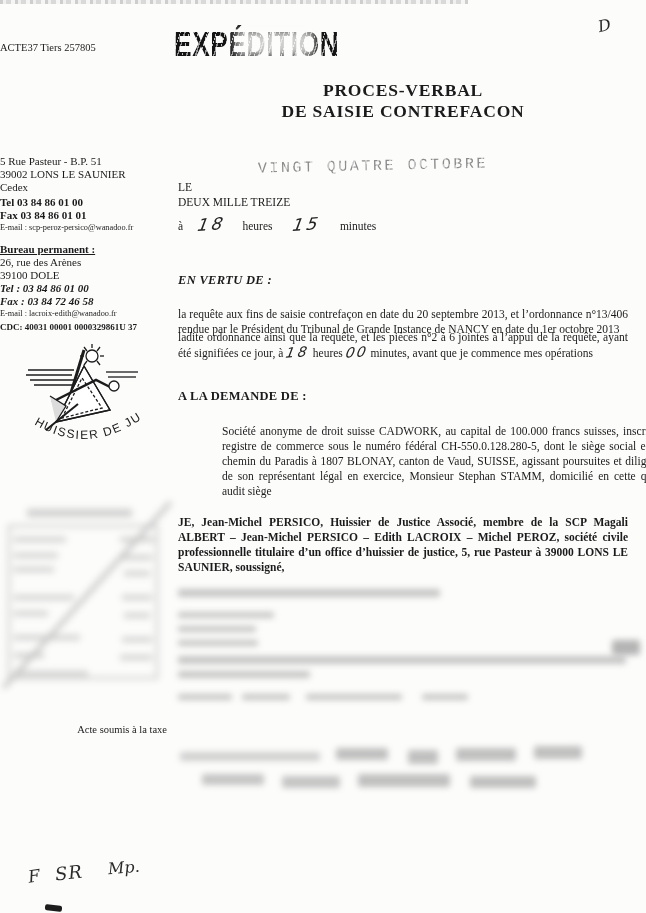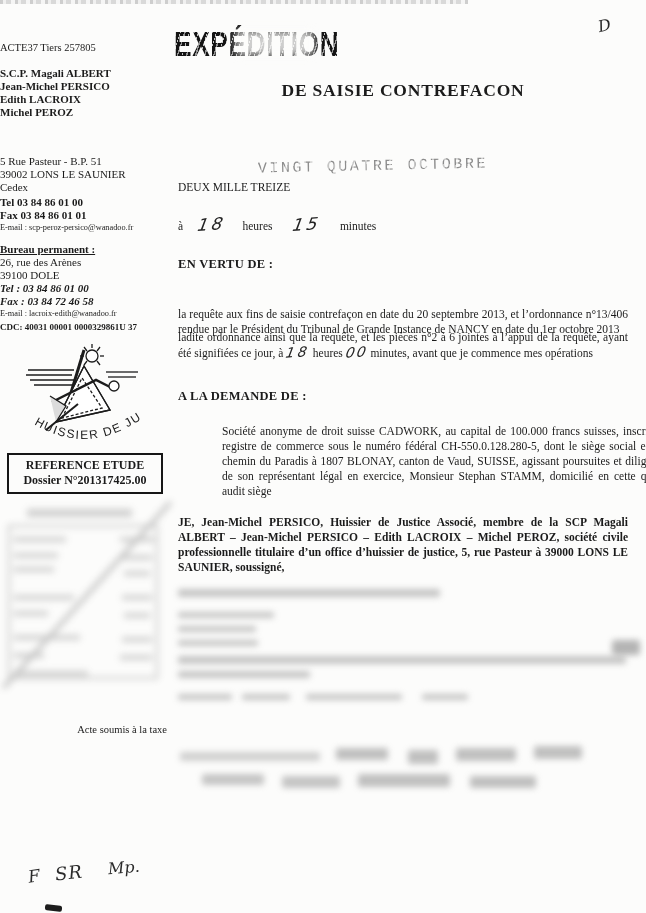"S.C.P. Magali ALBERT" div.abs { html: <div> <div>S.C.P. Magali ALBERT</div> <div>Jean-Michel PERSICO</div> <div>Edith LACROIX</div> <div>Michel PEROZ</div> </div> -> none }
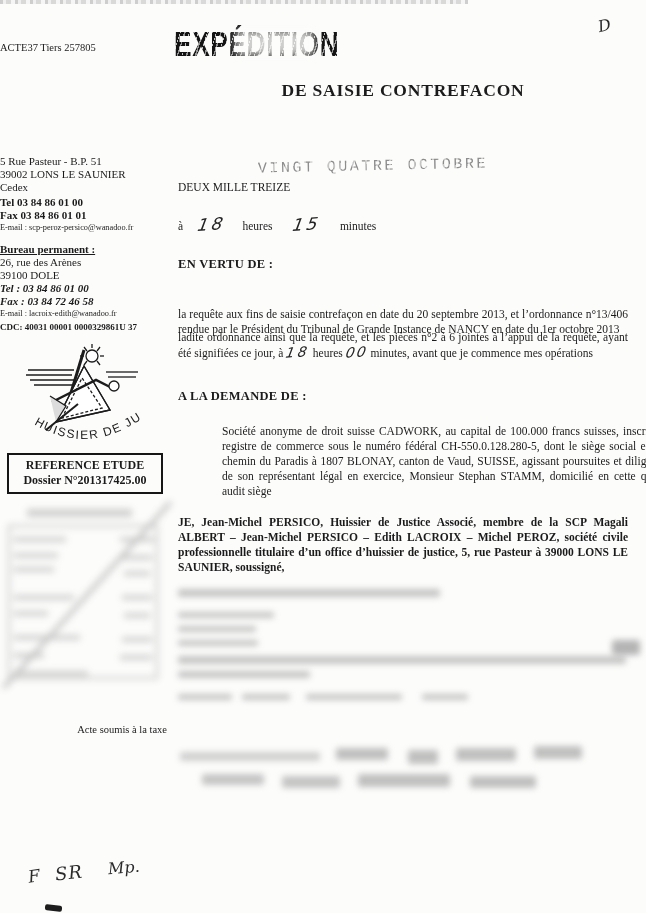"PROCES-VERBAL" div { html: none -> <div>PROCES-VERBAL</div> }
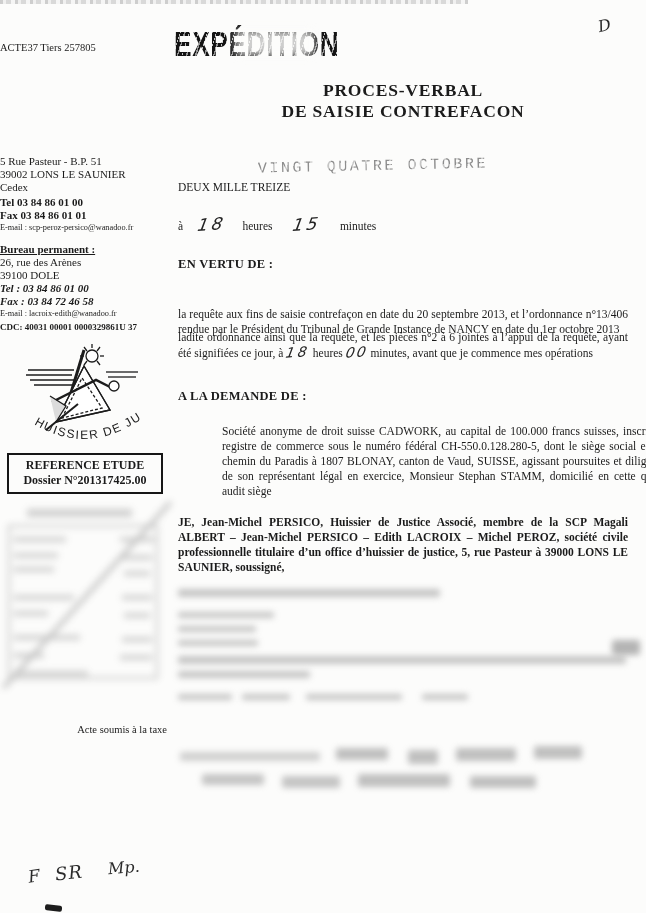"LE" div { html: none -> <div>LE</div> }
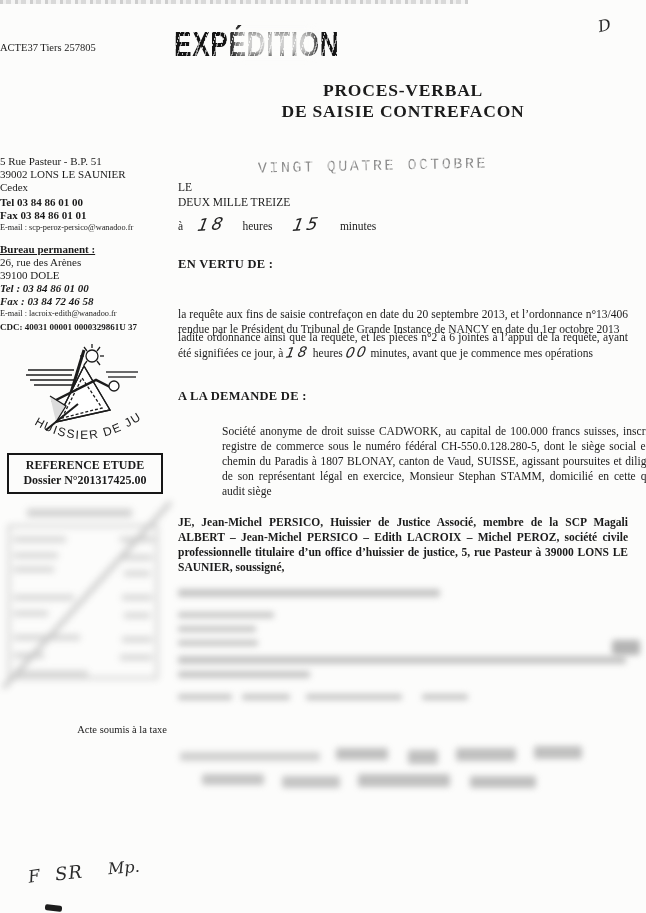"EN VERTU DE :" .h-vertu { font-style: none -> italic; top: 257px -> 273px }
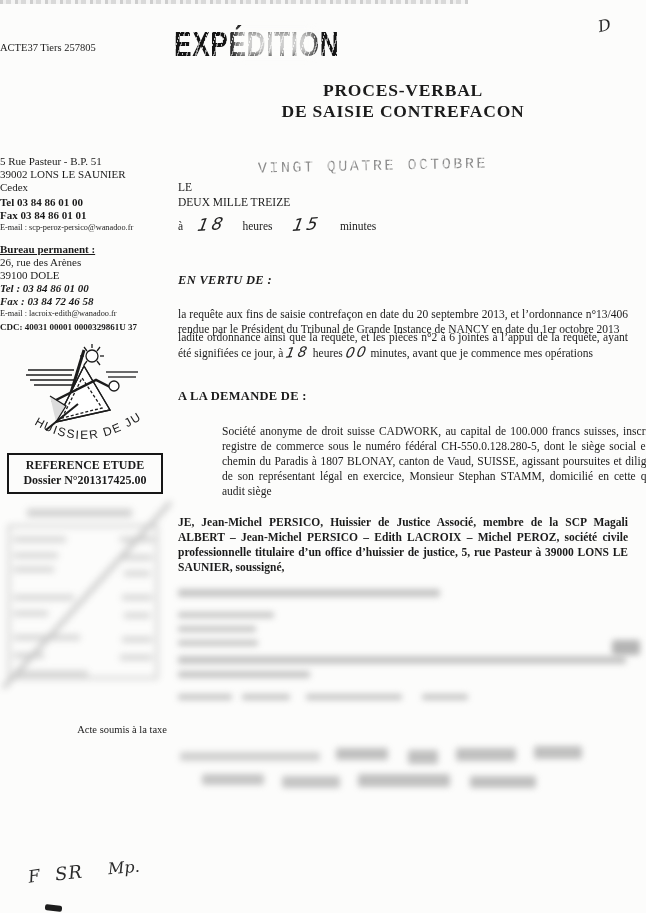"REFERENCE ETUDE" div.abs { html: <div> <div>REFERENCE ETUDE</div> <div>Dossier N°201317425.00</div> </div> -> none }
